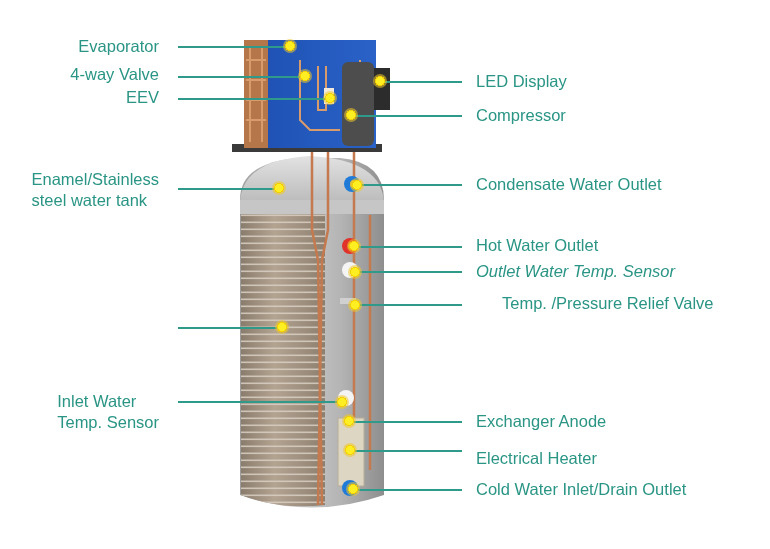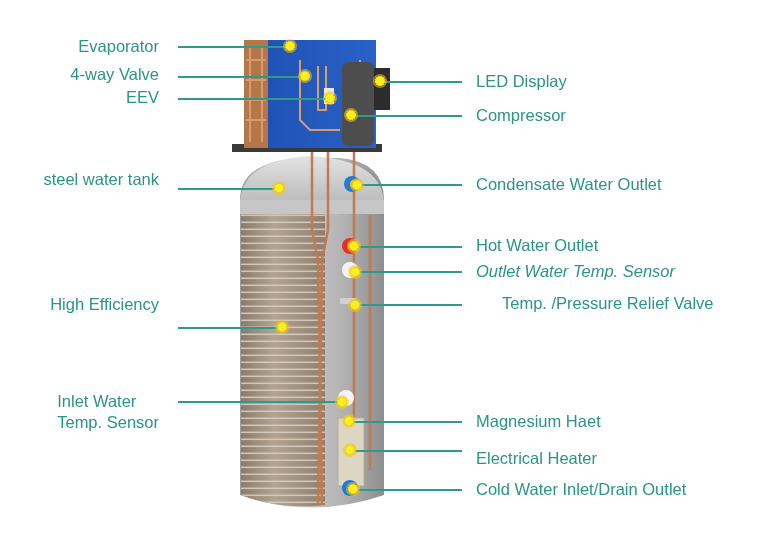"Enamel/Stainless" span { html: none -> <span>Enamel/Stainless</span> }
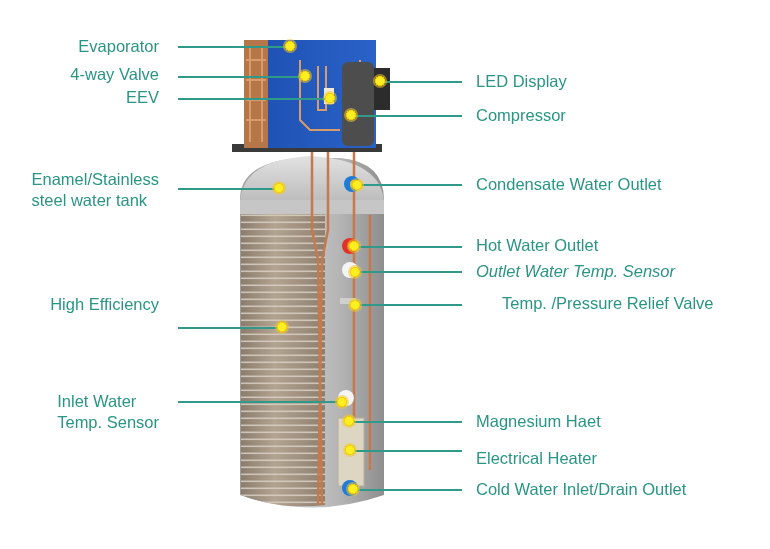"High Efficiency" span { html: <span>High Efficiency</span> -> none }
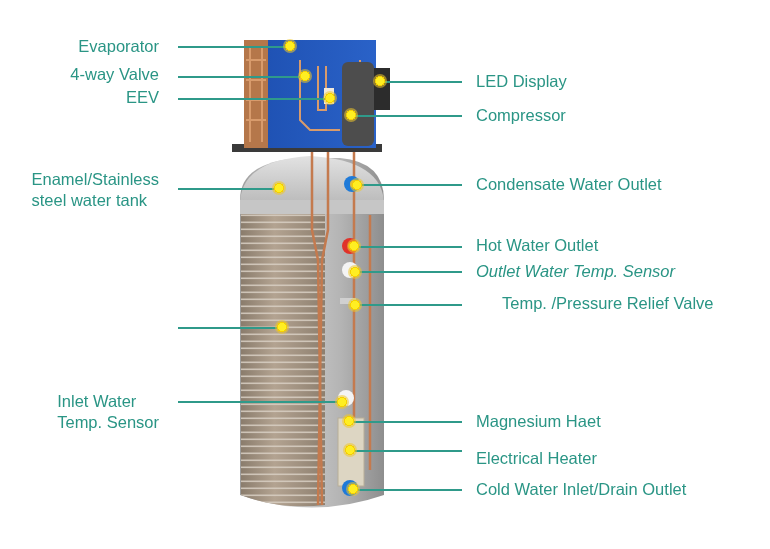"Magnesium Haet" span { text: Magnesium Haet -> Exchanger Anode }
